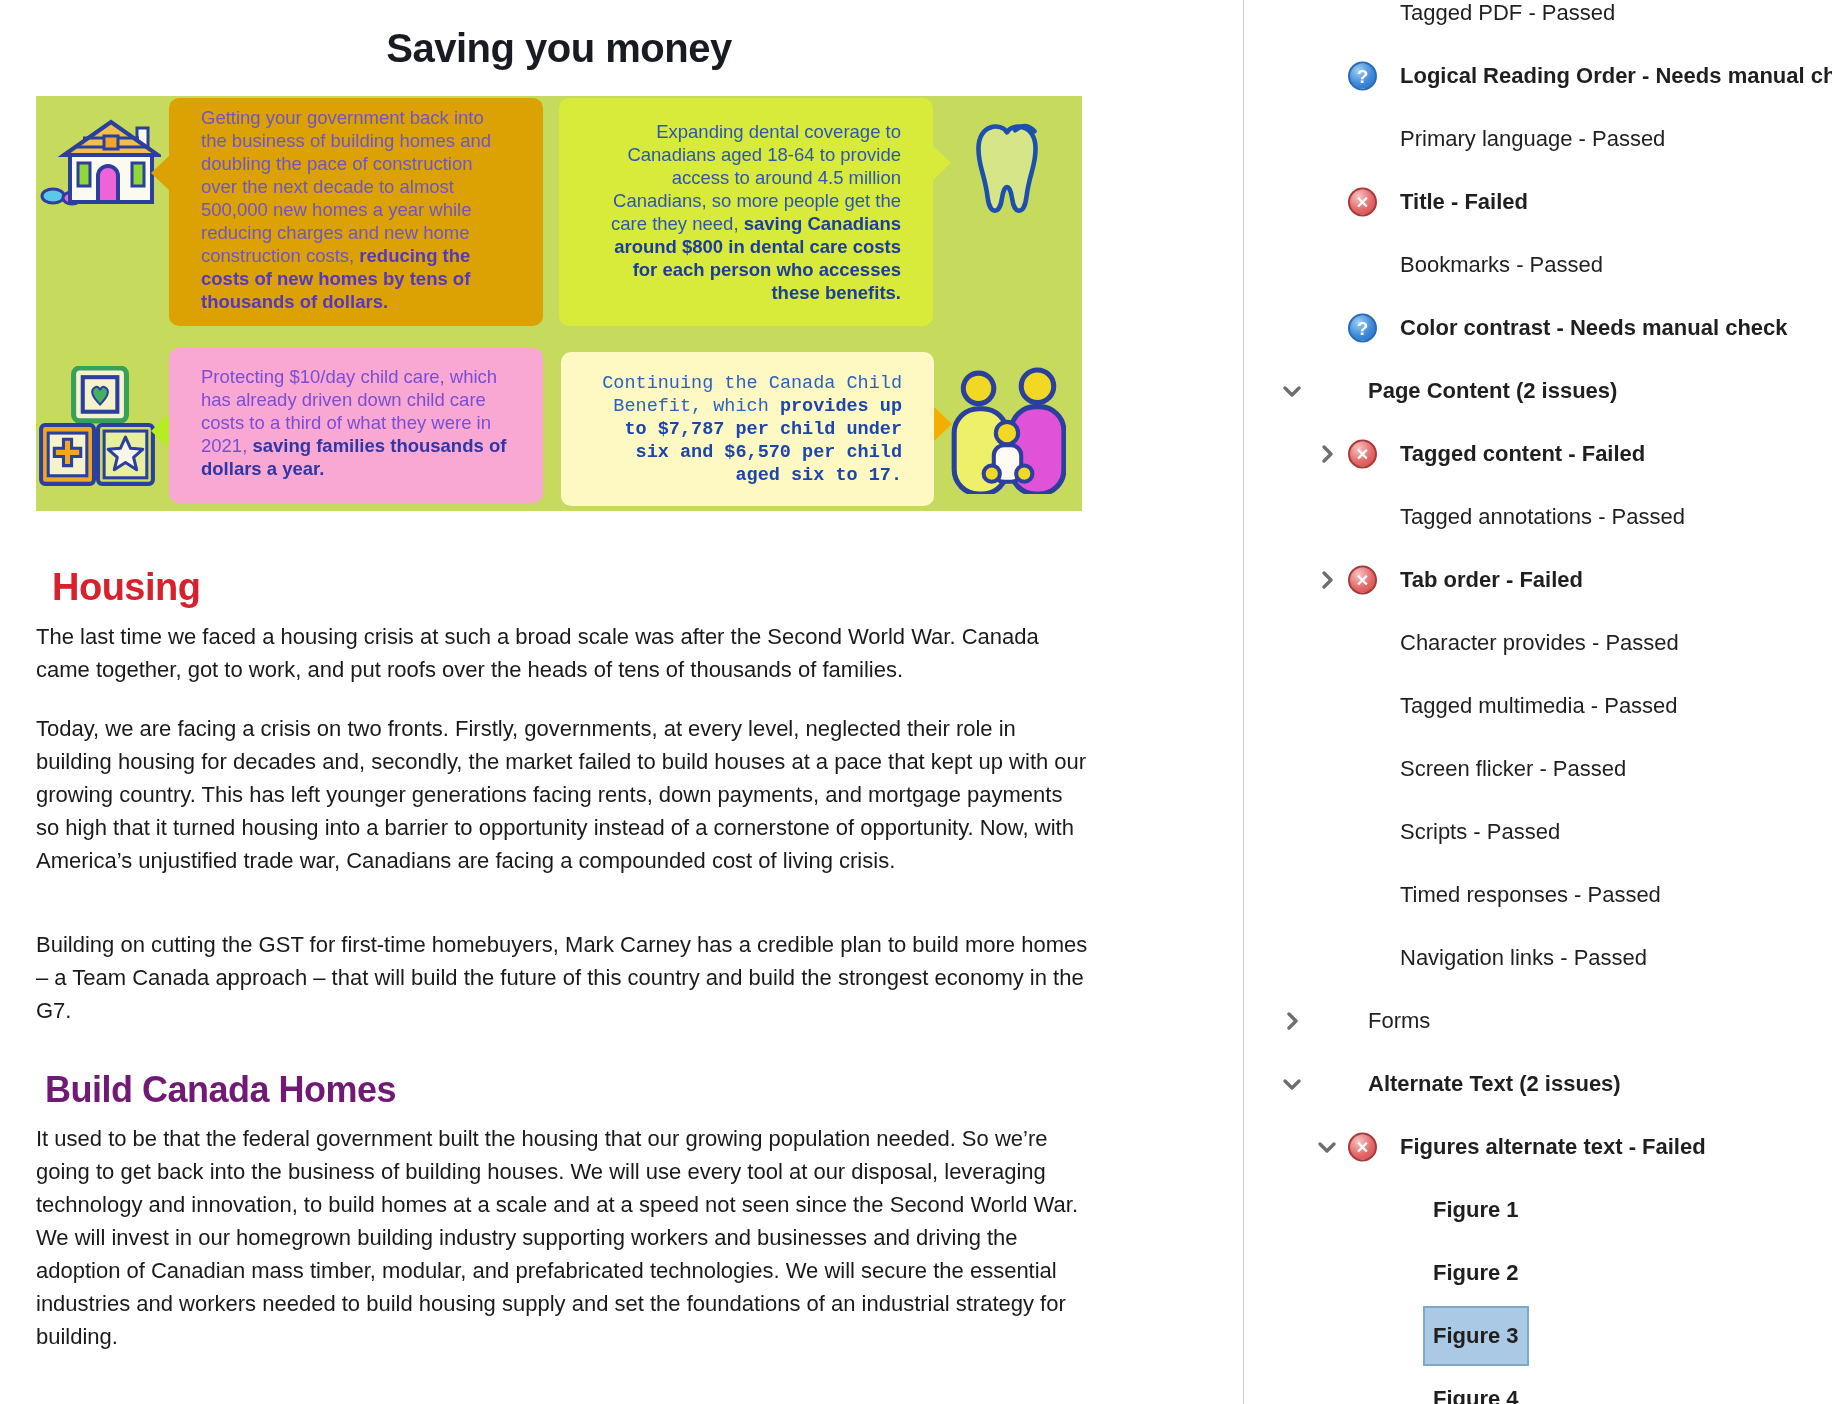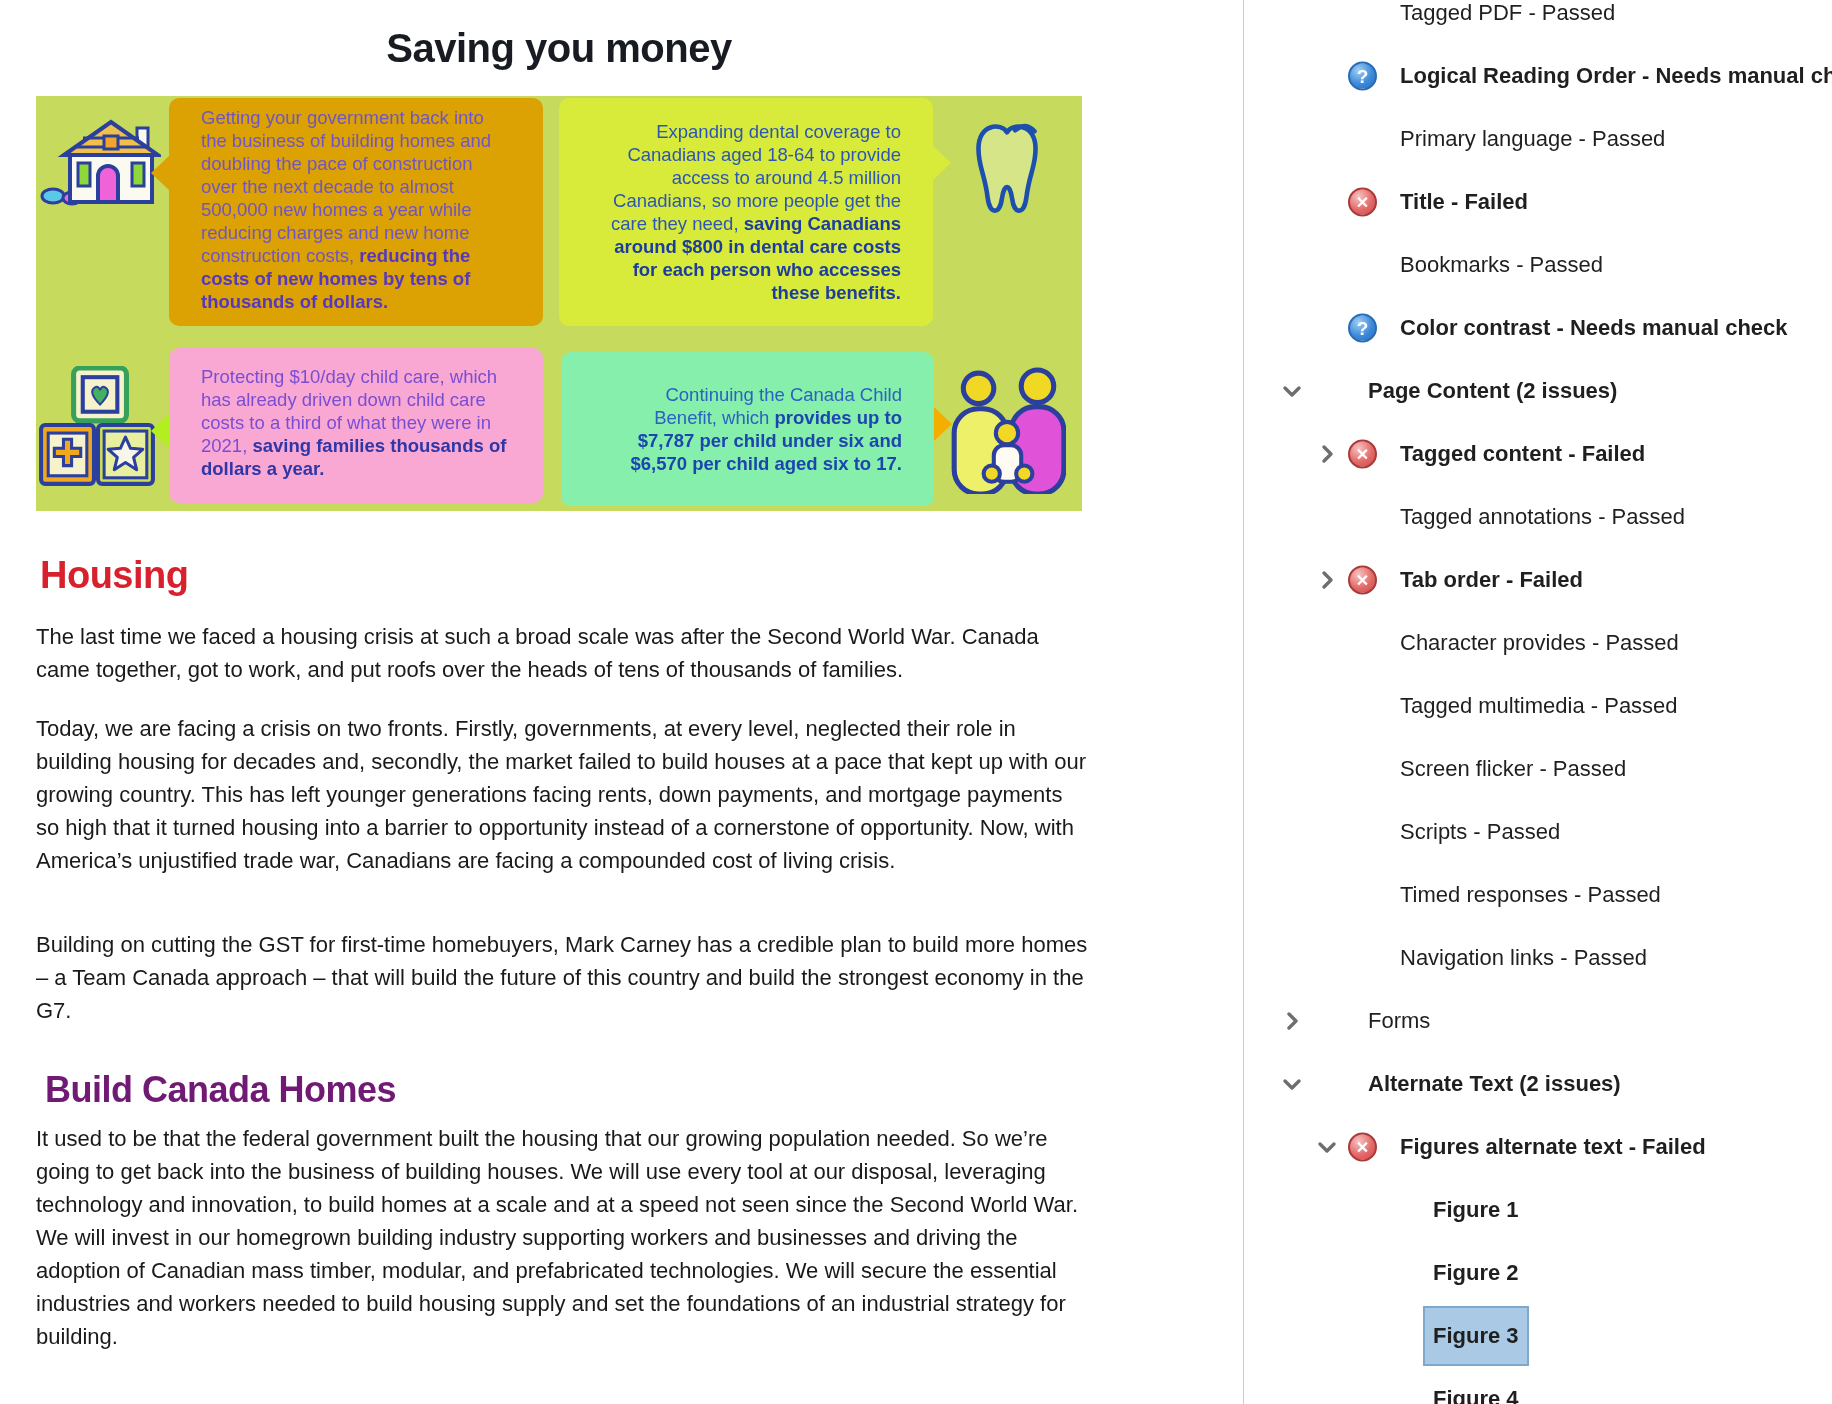"Continuing the Canada Child Benefit," .box-br { background: #86efac -> #fef9c3; font-family: none -> Liberation Mono, monospace }
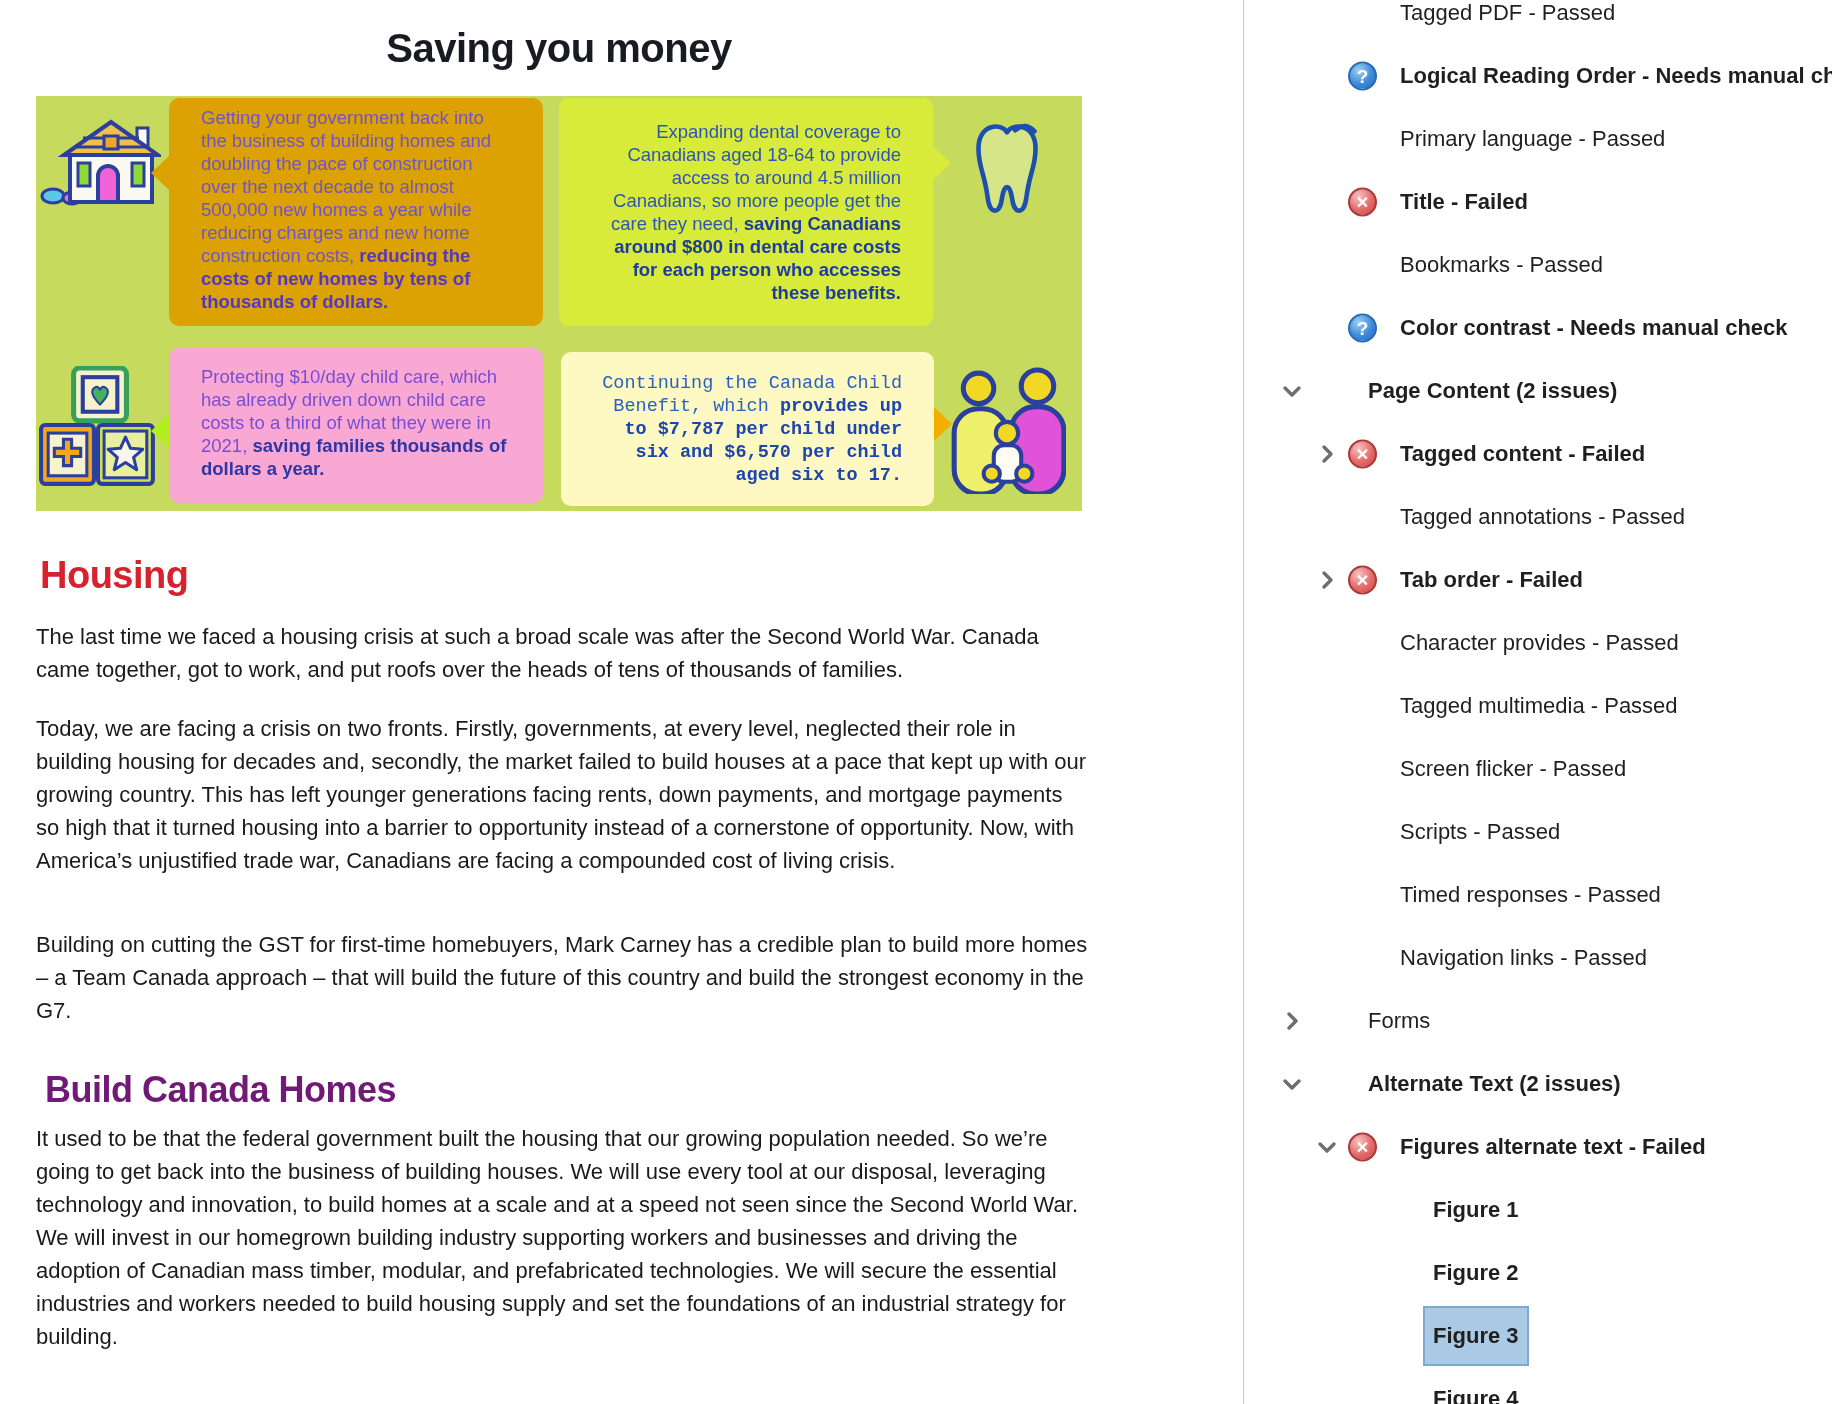"Housing" .h-red { margin: 4px -> 16px }
